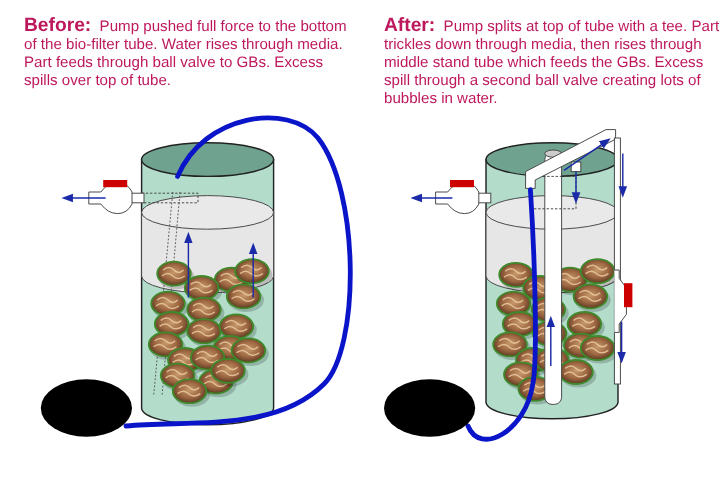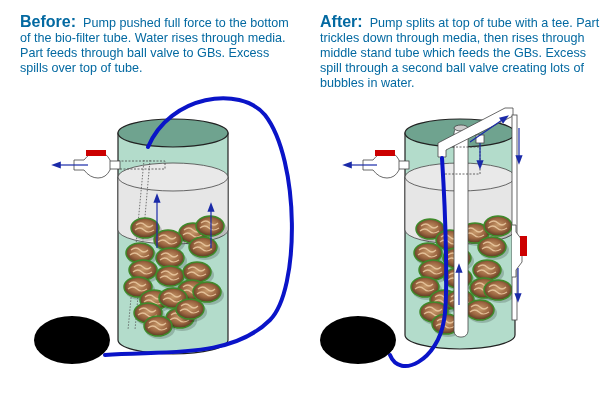"Before: Pump pushed full force" .caption { color: #0369a1 -> #be185d }
